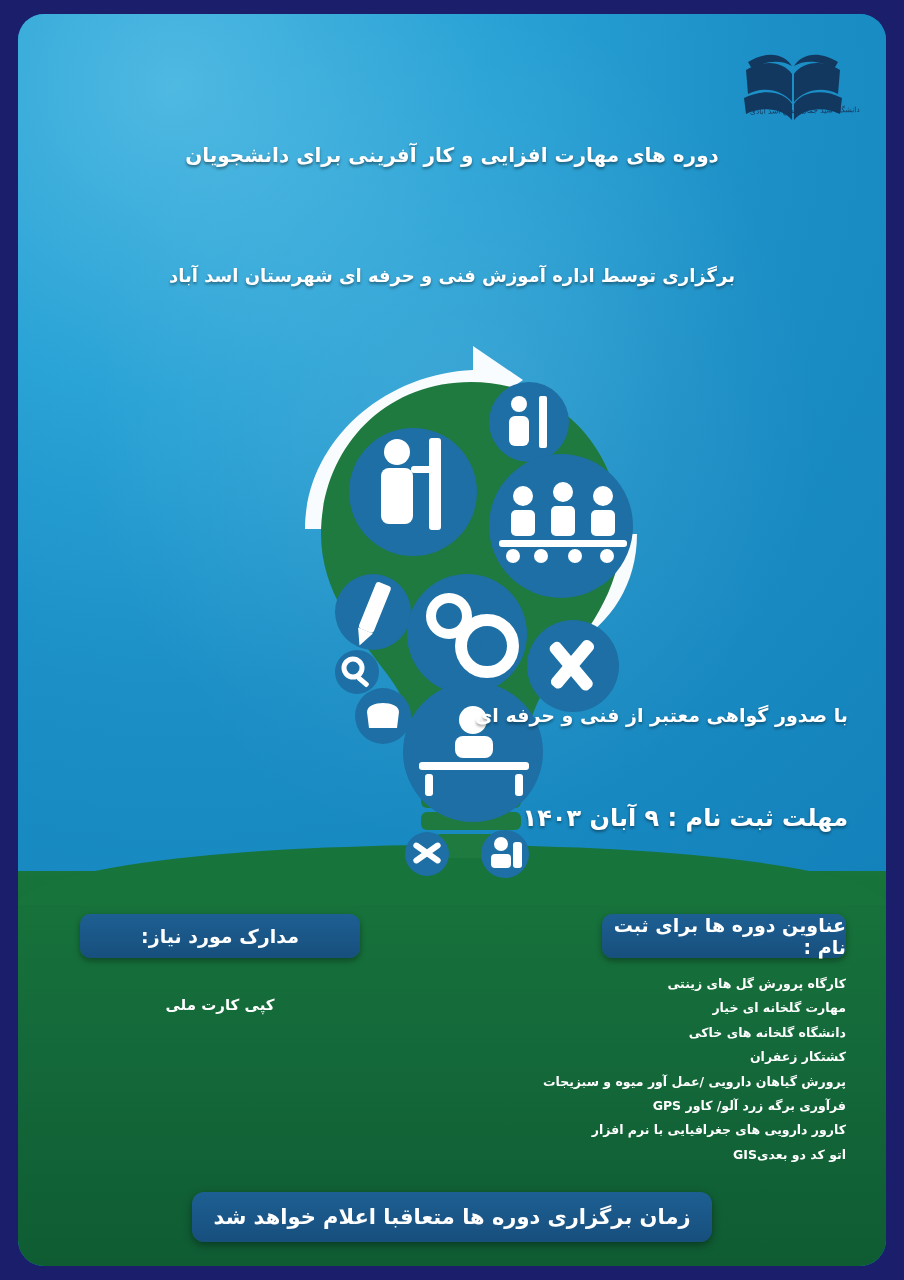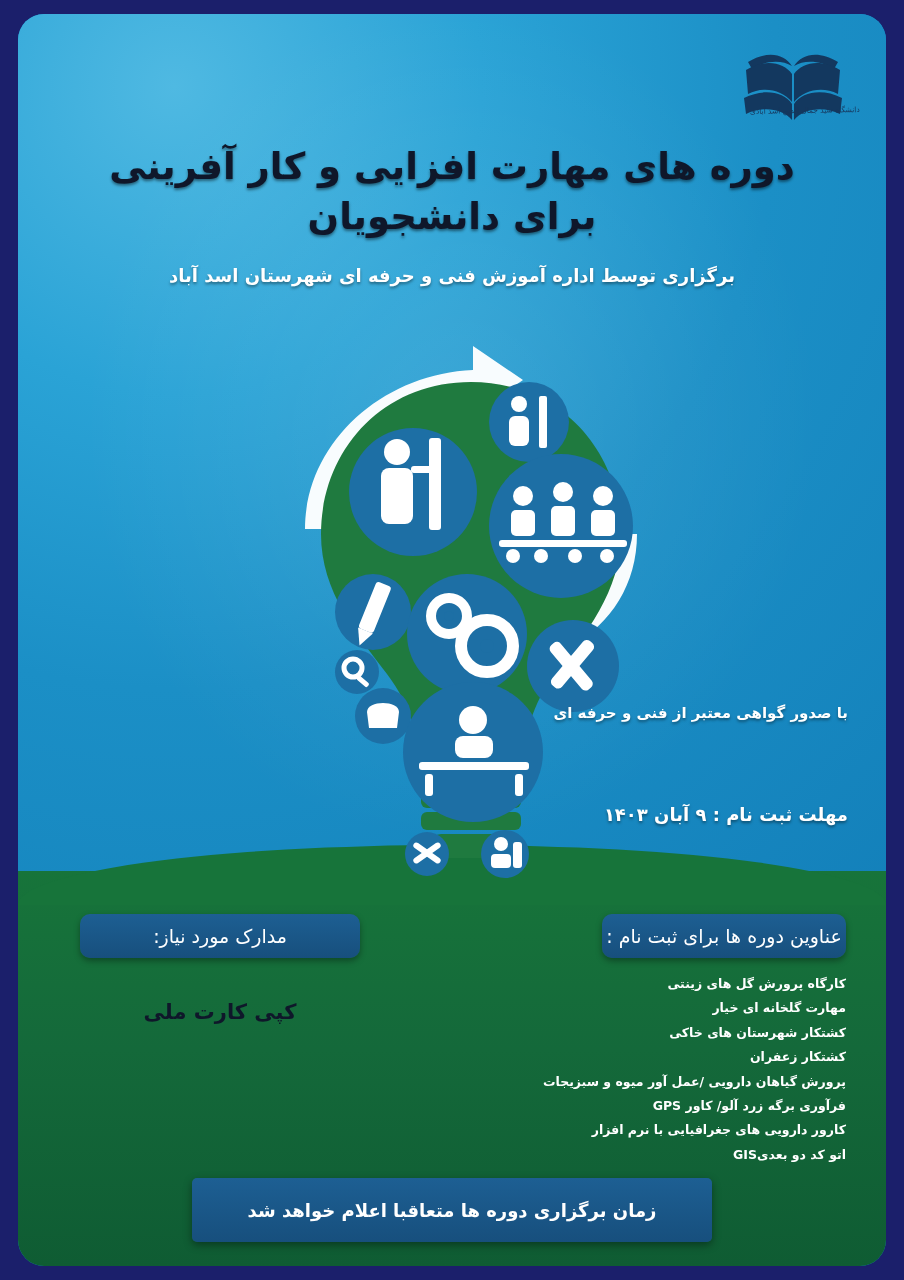"دوره های مهارت افزایی و" .title { color: #0f172a -> #ffffff; font-size: 37px -> 20px }
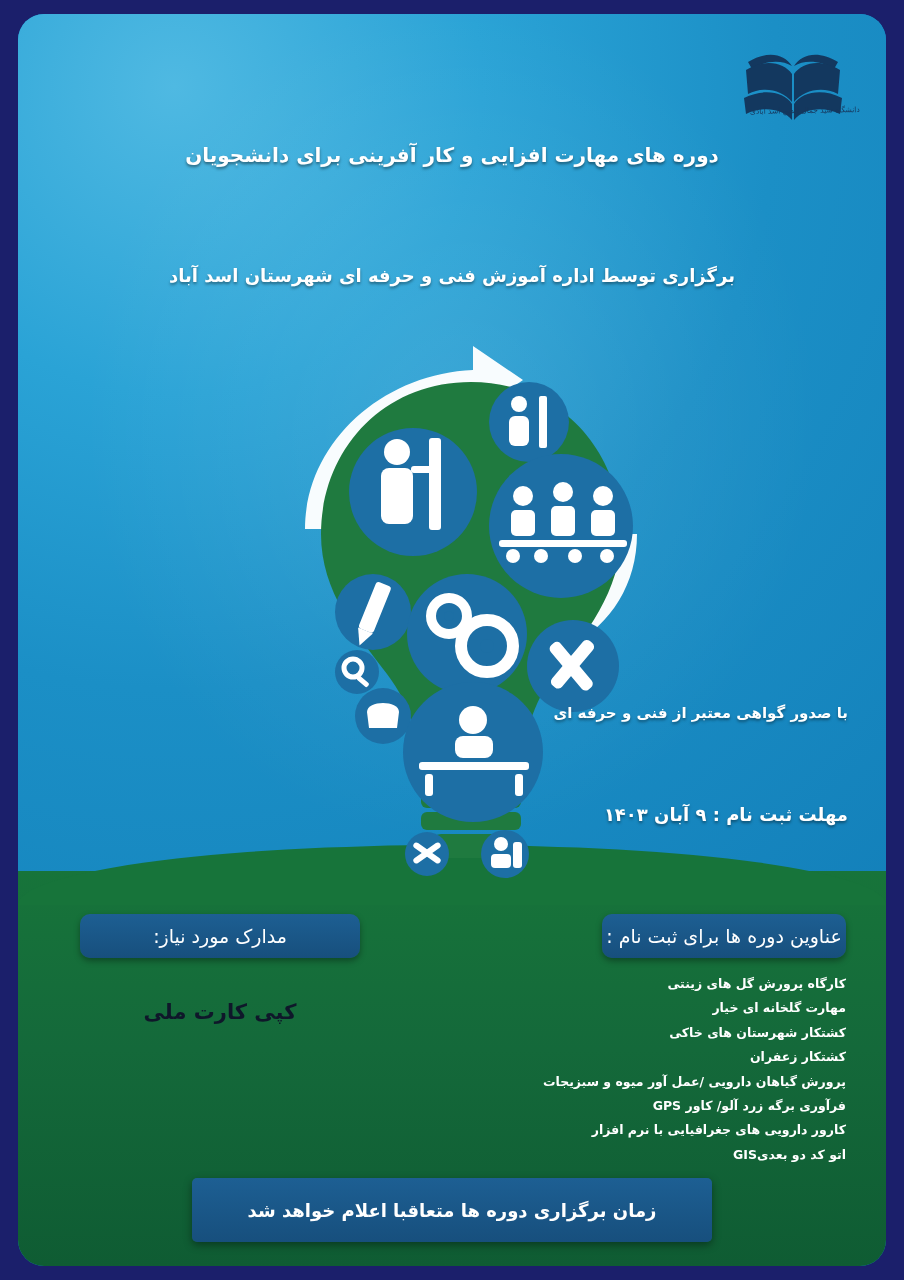"با صدور گواهی معتبر از" .side-text { font-size: 15px -> 19px }
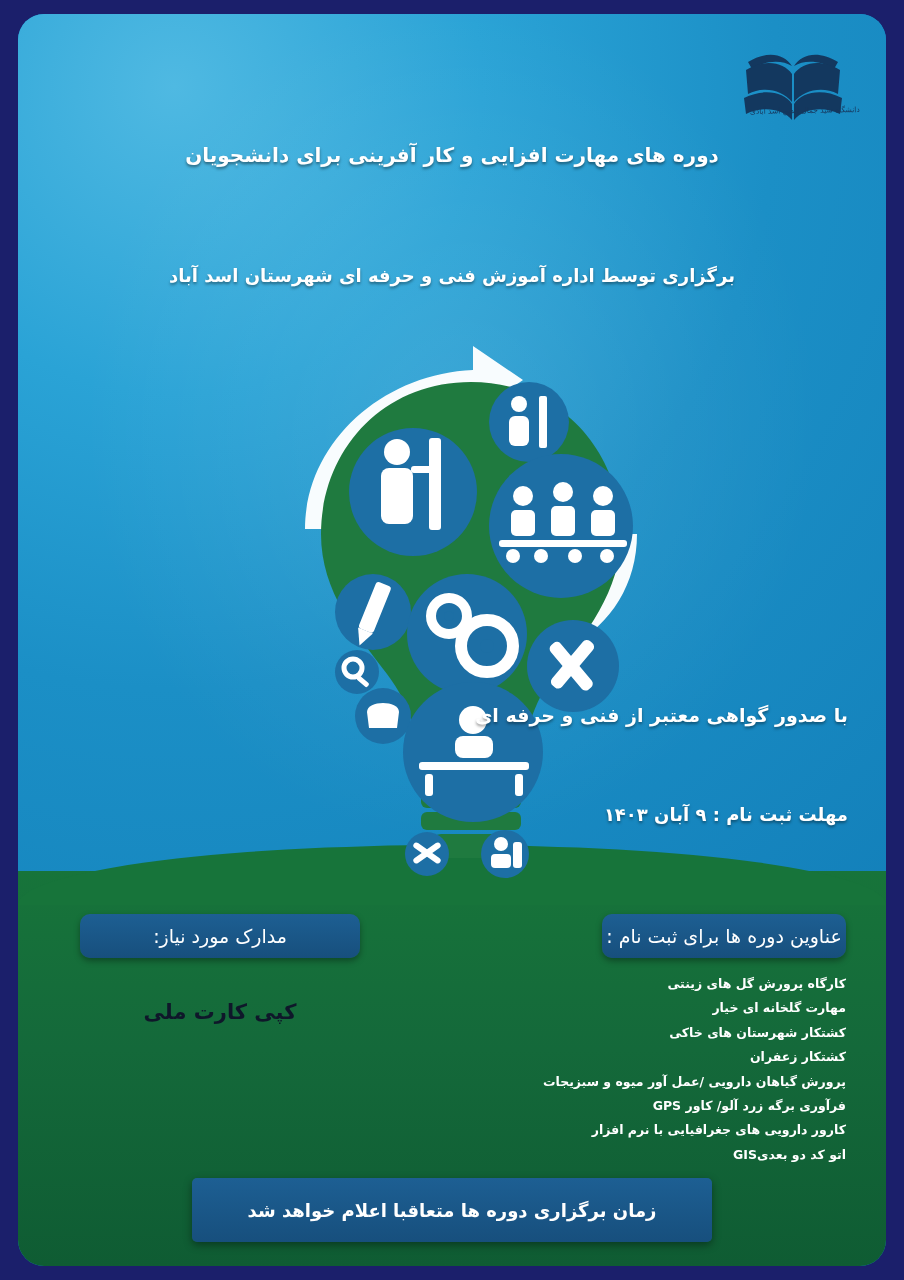"مهلت ثبت نام : ۹" .side-text.t2 { font-size: 18px -> 24px }
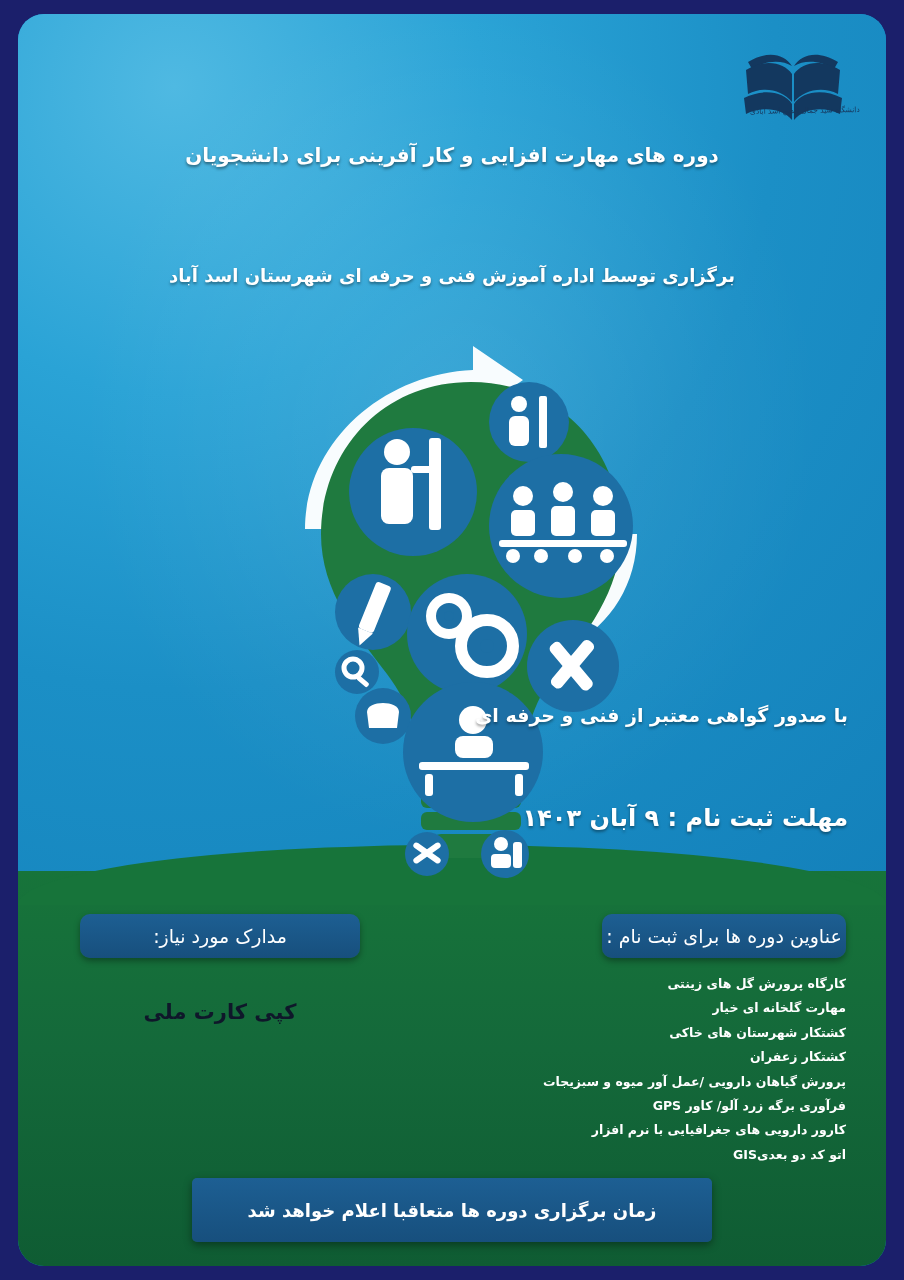"مدارک مورد نیاز:" .ribbon { font-weight: normal -> bold }
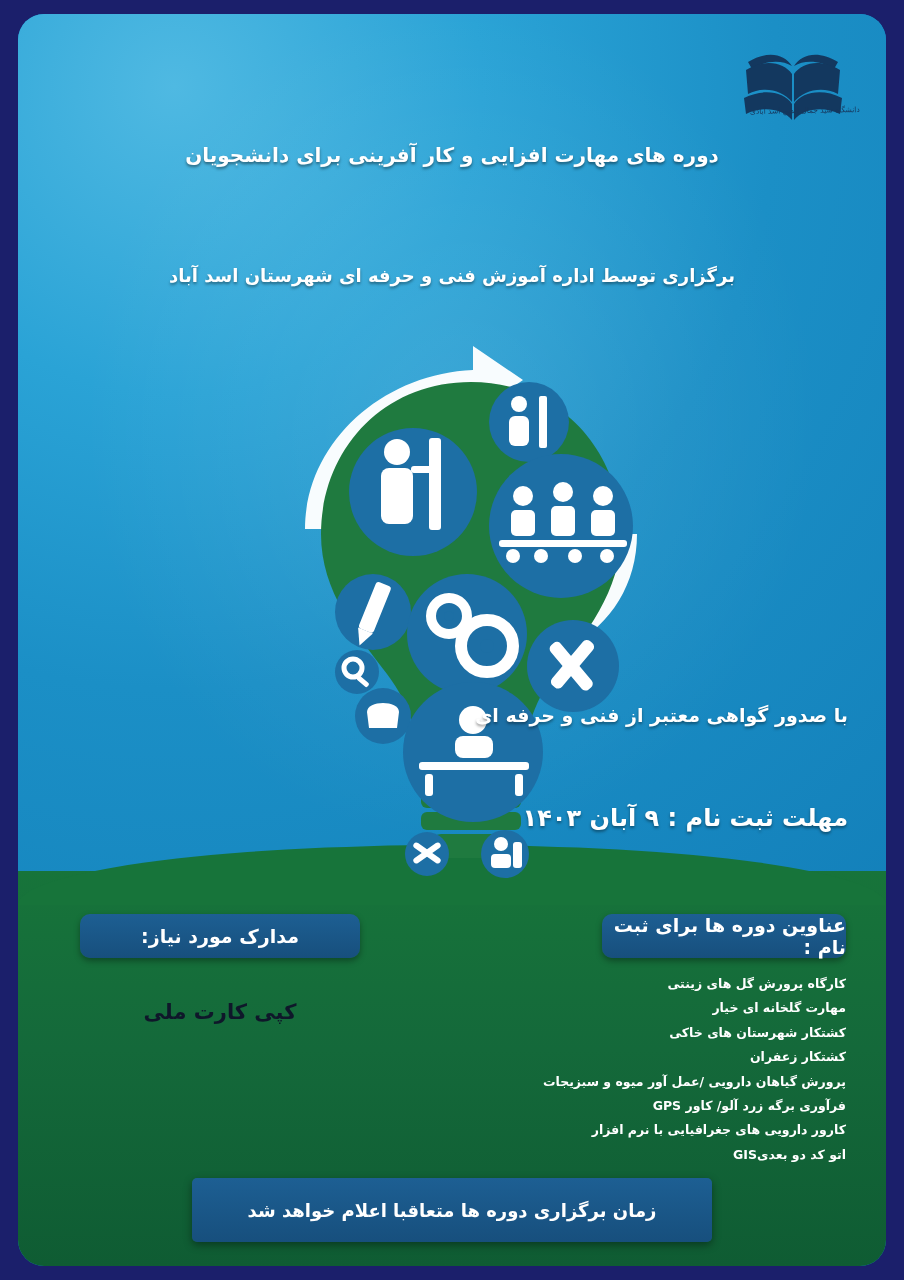"کپی کارت ملی" .docs div { color: #0f172a -> #ffffff; font-size: 21px -> 15px }
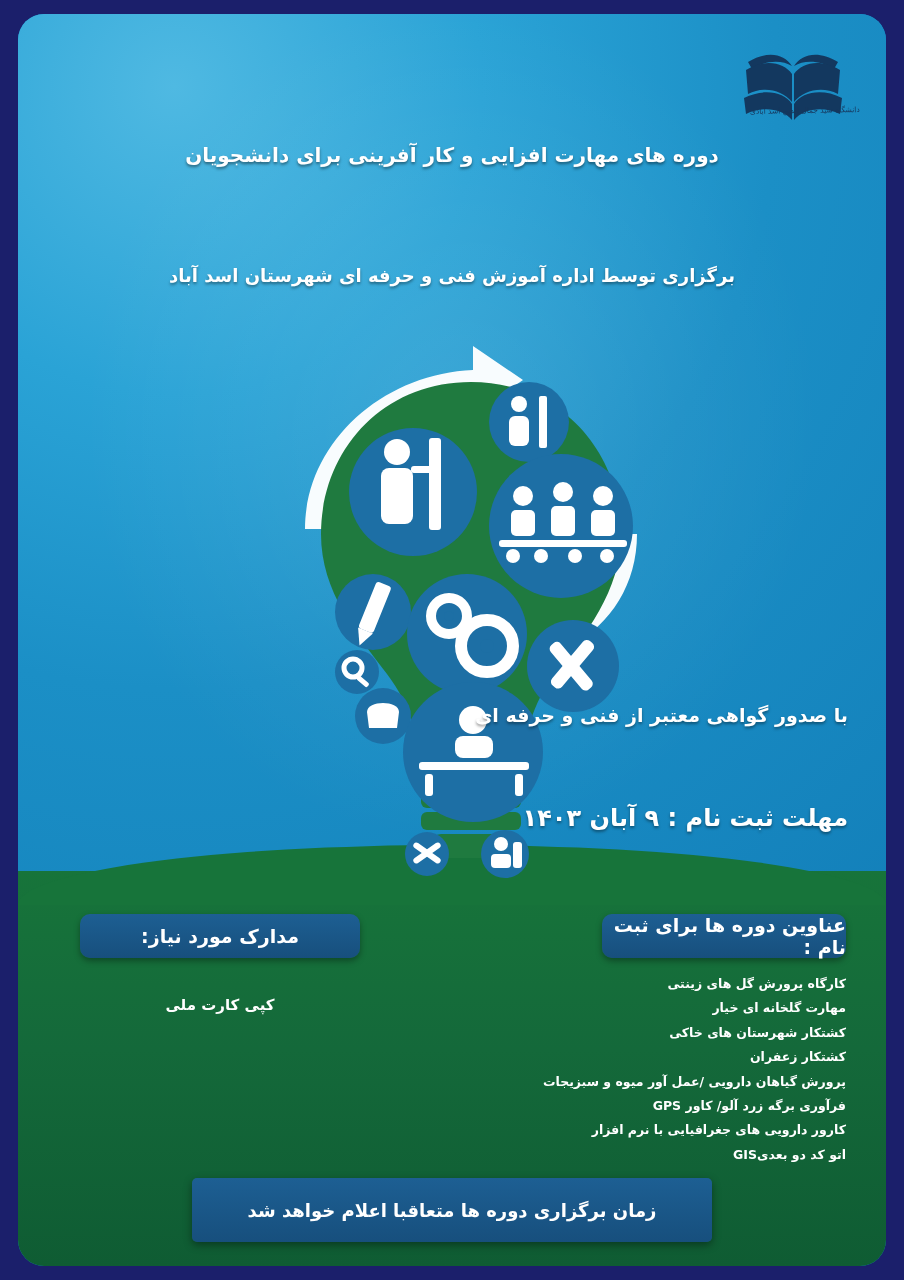"کشتکار شهرستان های خاکی" div { text: کشتکار شهرستان -> دانشگاه گلخانه }
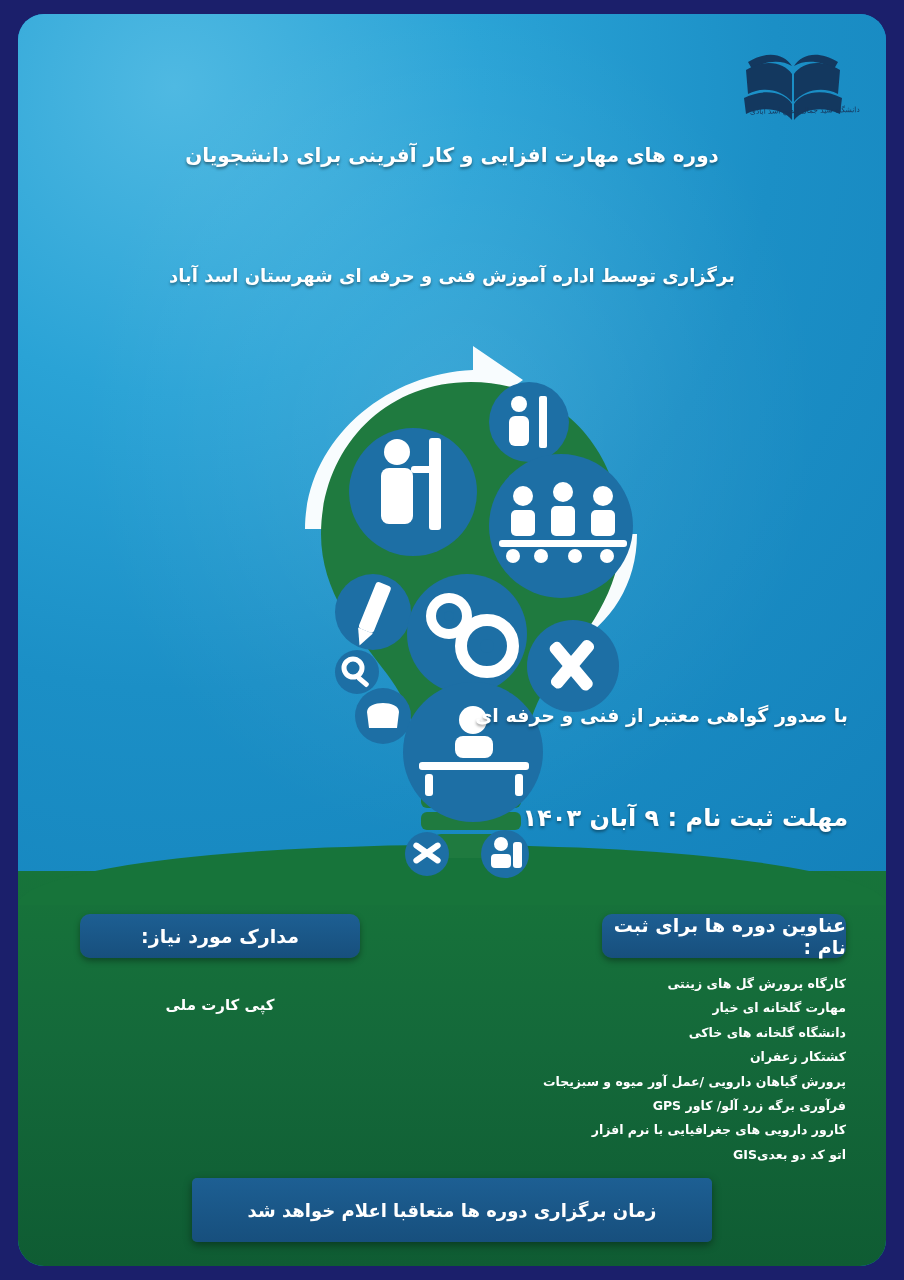"زمان برگزاری دوره ها متعاقبا" .footer-banner { border-radius: 5px -> 12px; font-size: 18px -> 21px; height: 64px -> 50px }
